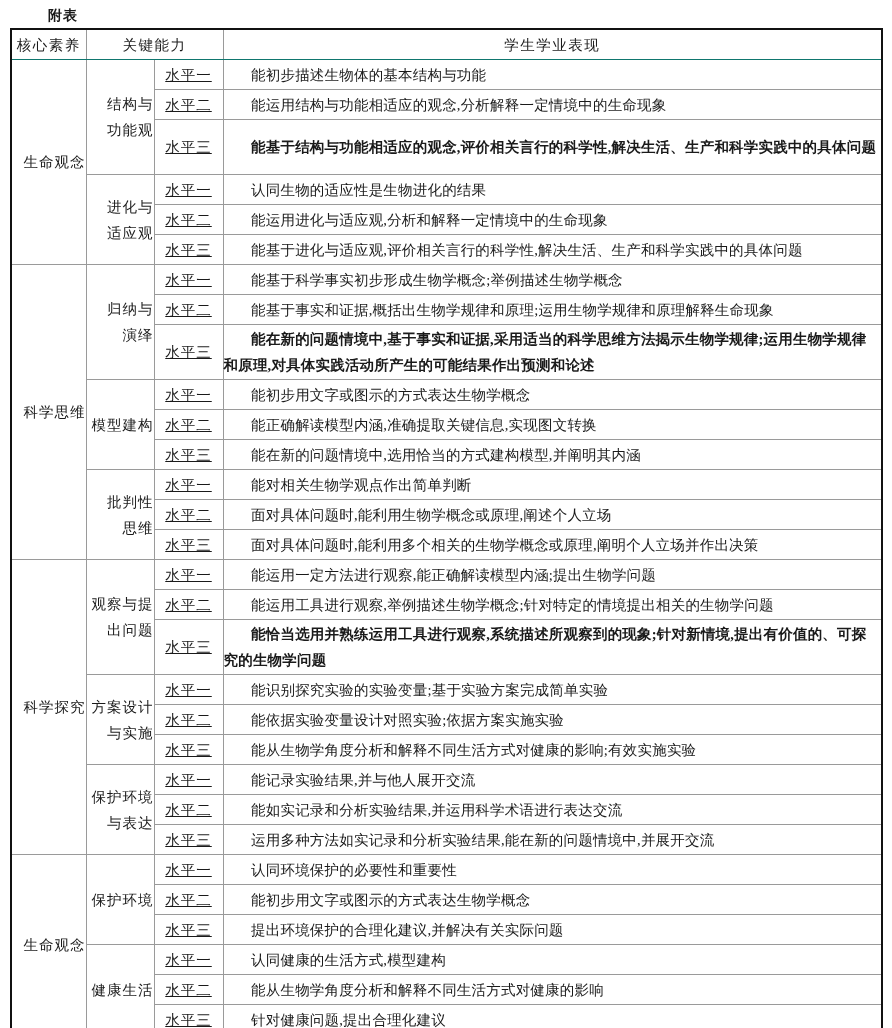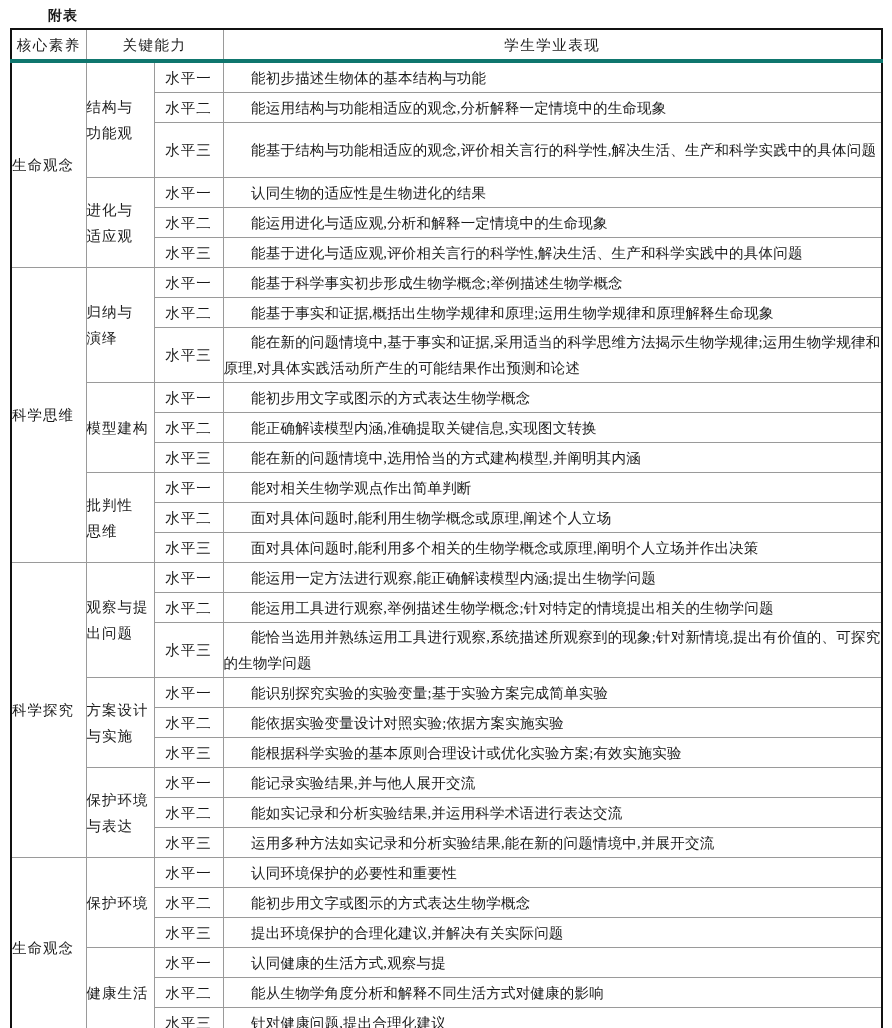"核心素养" tr.head td { border-bottom: 4px solid #0f766e -> 1px solid #0f766e }
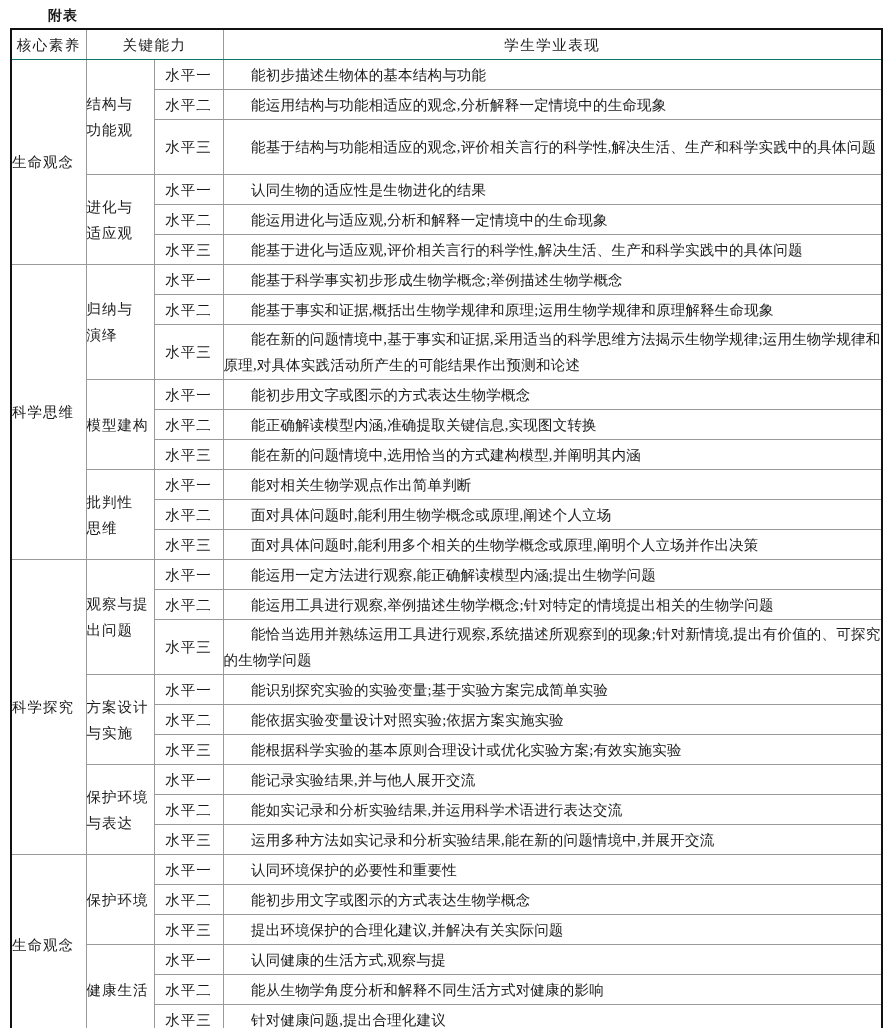"水平一" td.level { text-decoration: none -> underline }
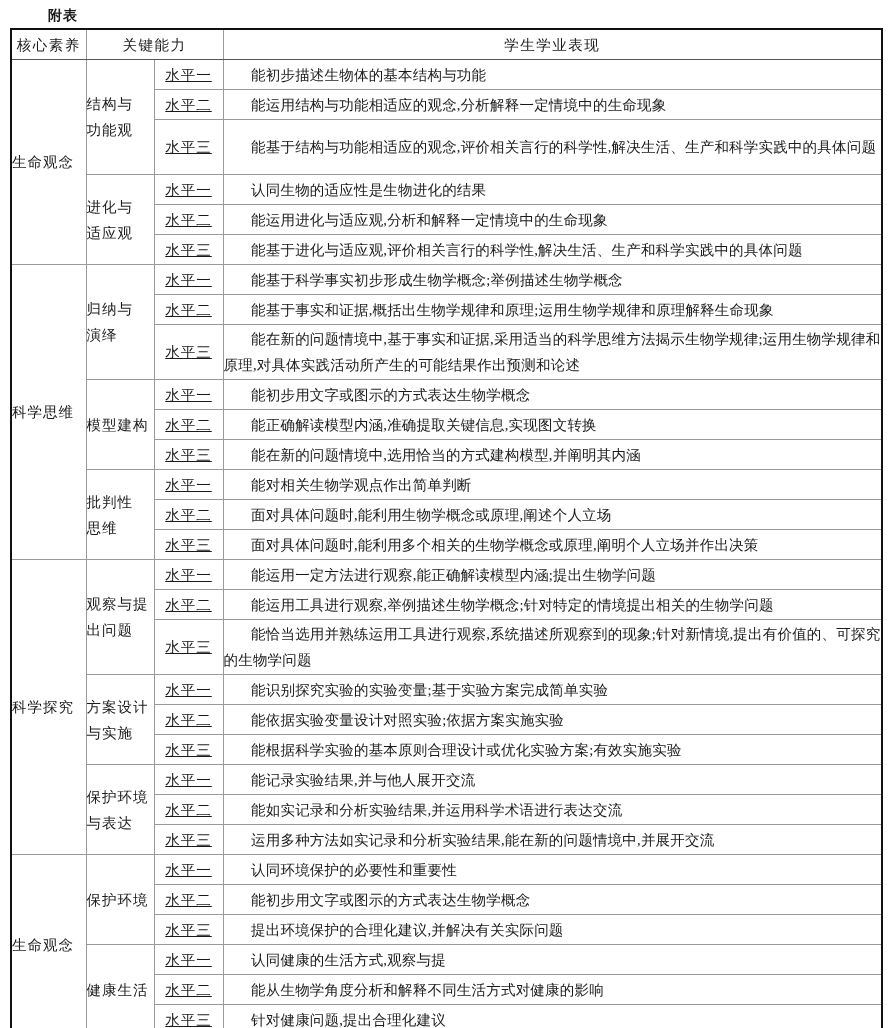"结构与" td.competency, td.ability { text-align: left -> right }
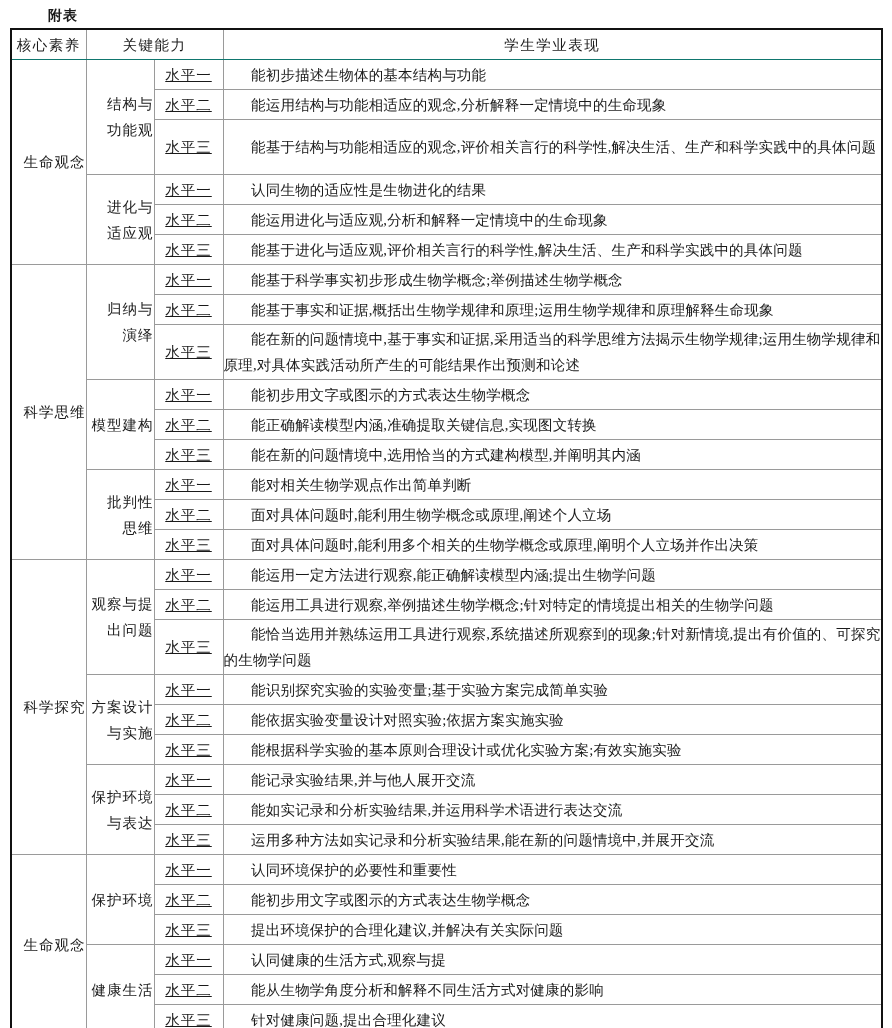"能基于结构与功能相适应的观念,评价相关言行的科学性,解决生活、生产和科学实践中的" td.perf.two-line { font-weight: none -> bold }
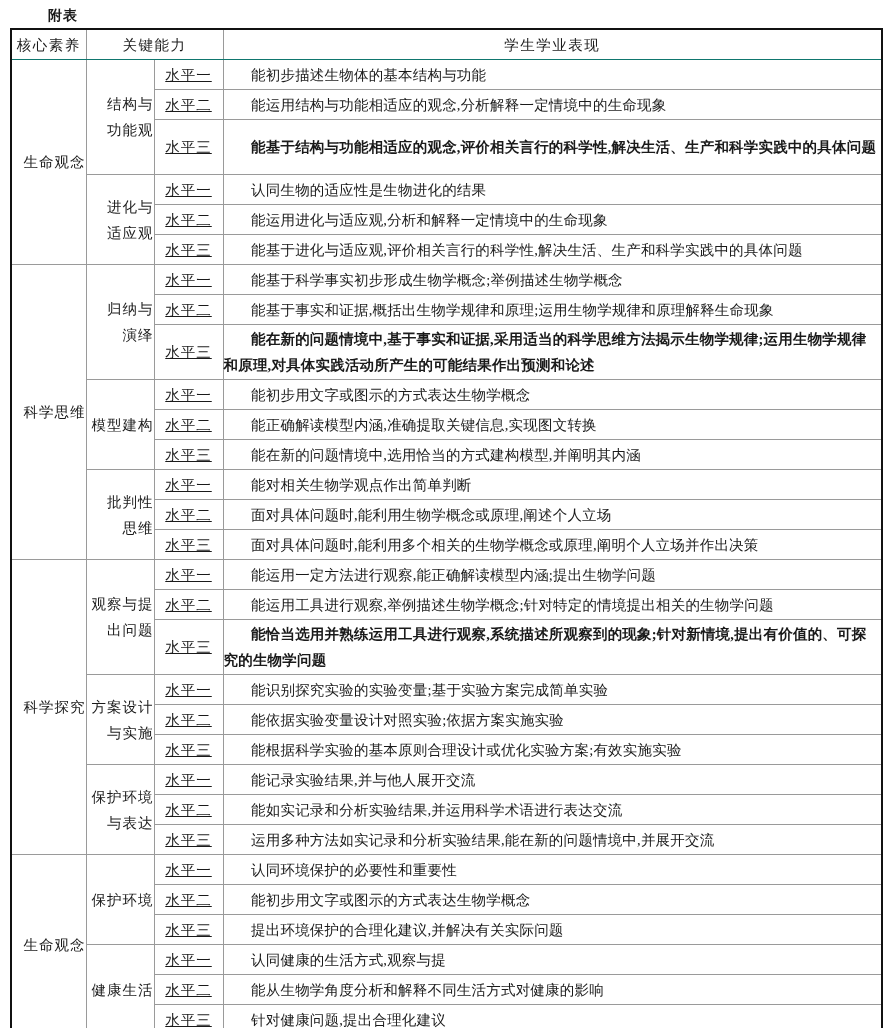"能根据科学实验的基本原则合理设计或优化实验方案;有效实施实验" td.perf { text: 根据科学实验的基本原则合理设计或优化实验方案 -> 从生物学角度分析和解释不同生活方式对健康的影响 }
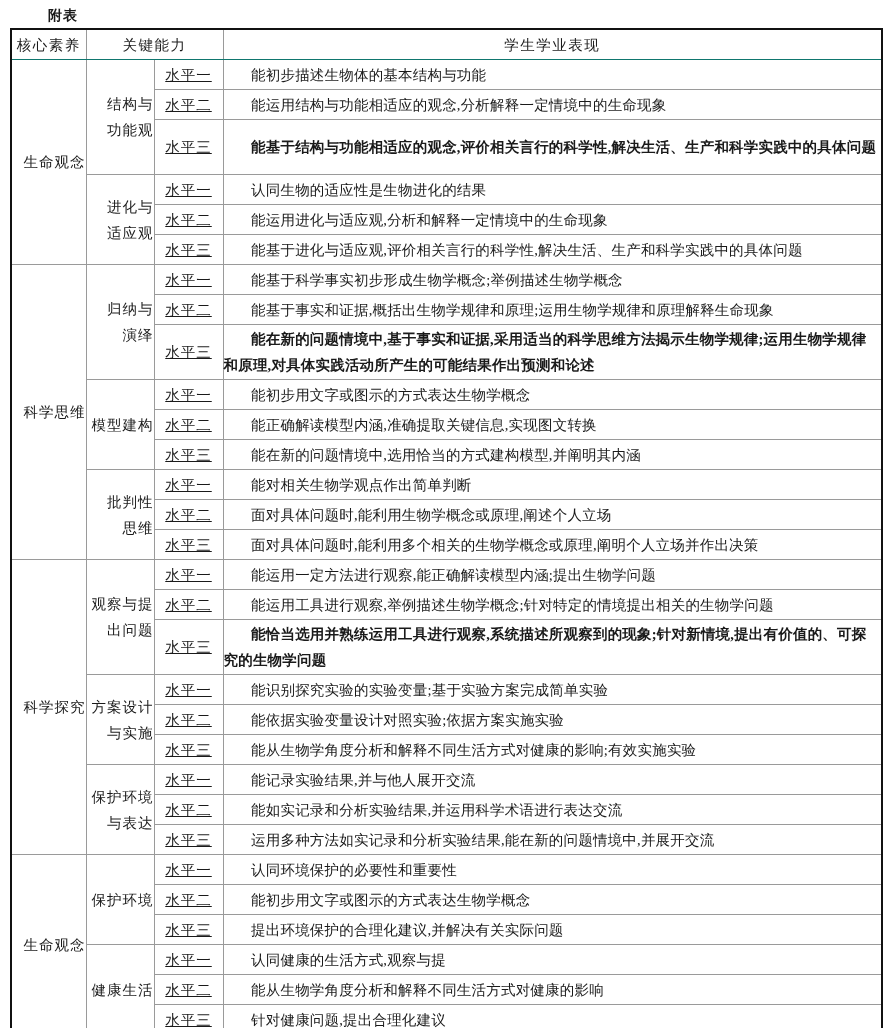"认同健康的生活方式,观察与提" td.perf { text: ,观察与提 -> ,模型建构 }
